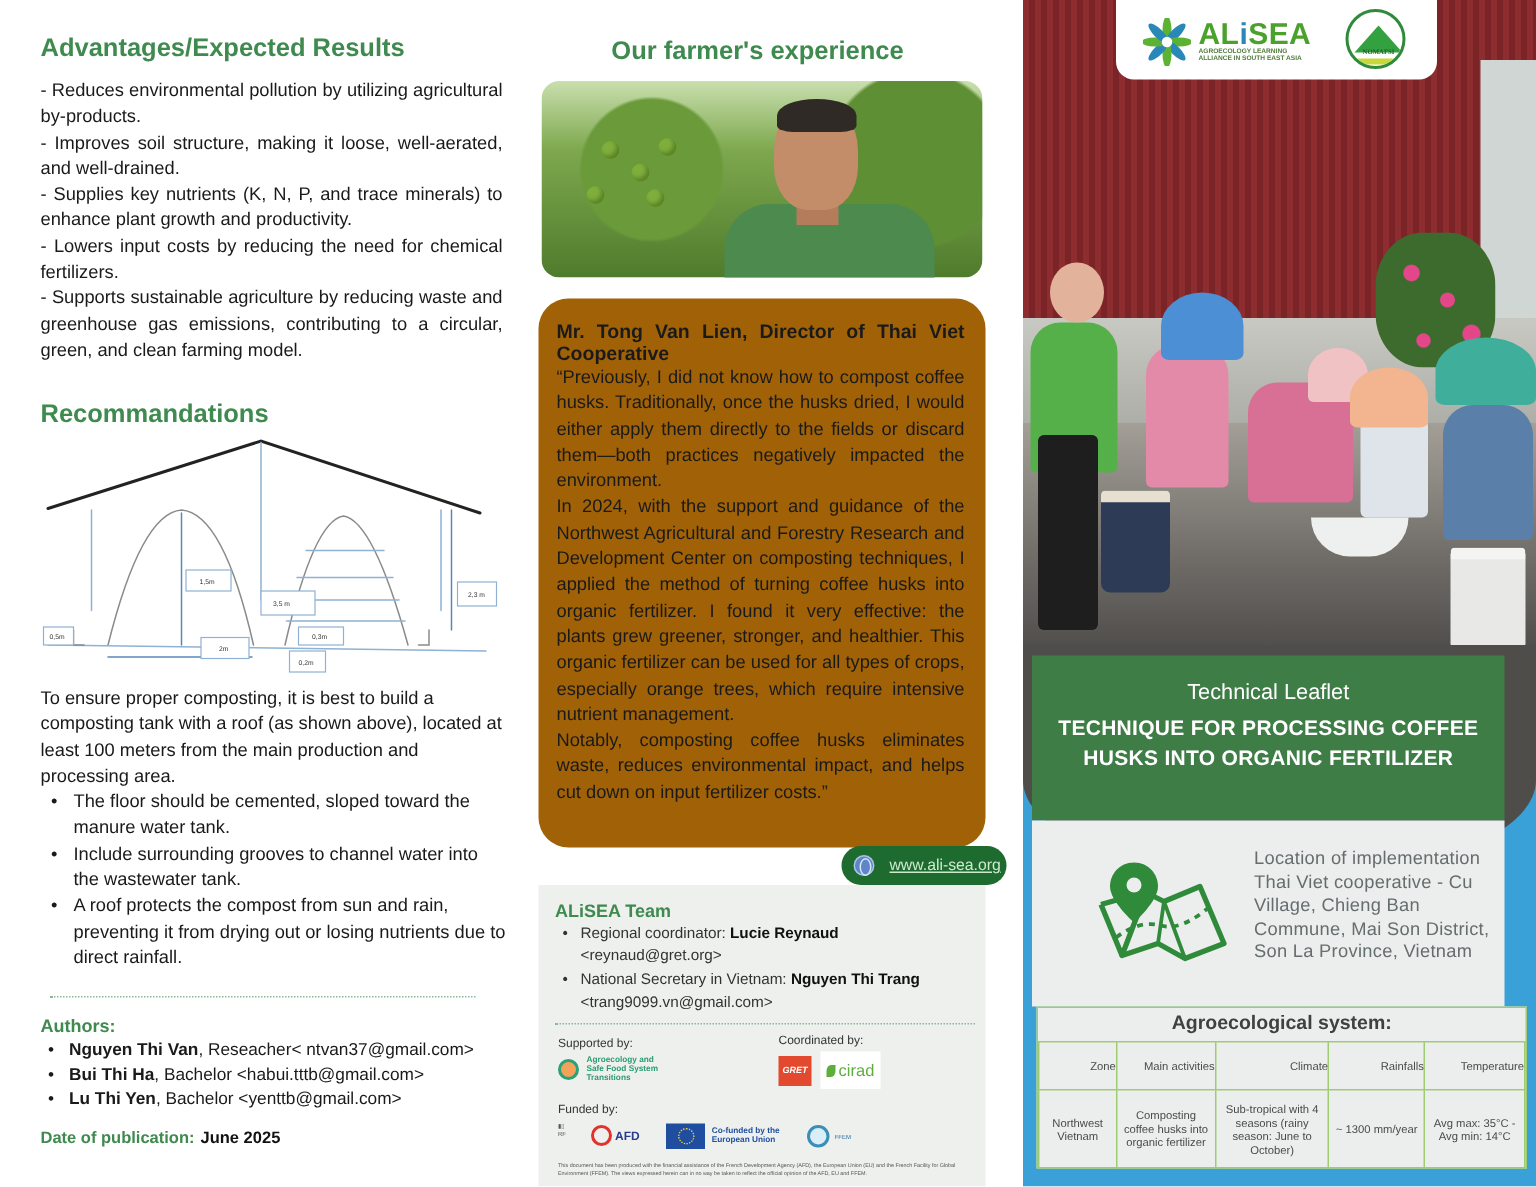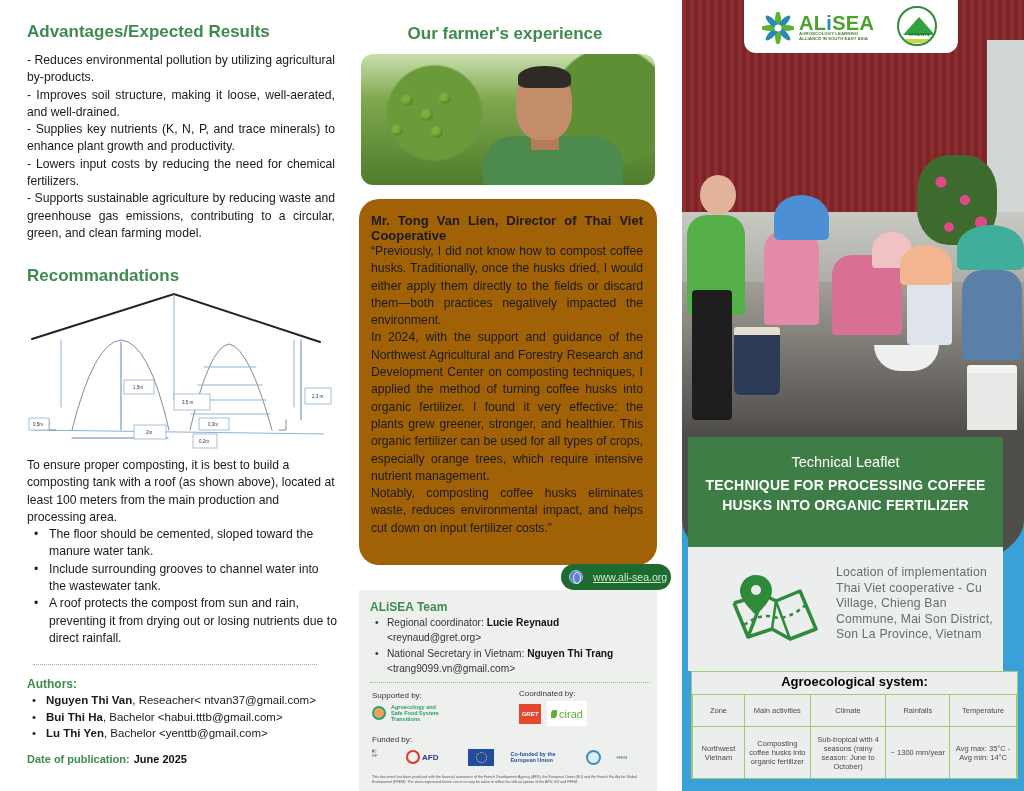"Agroecological system:" .agro-title { color: #000000 -> #404040 }
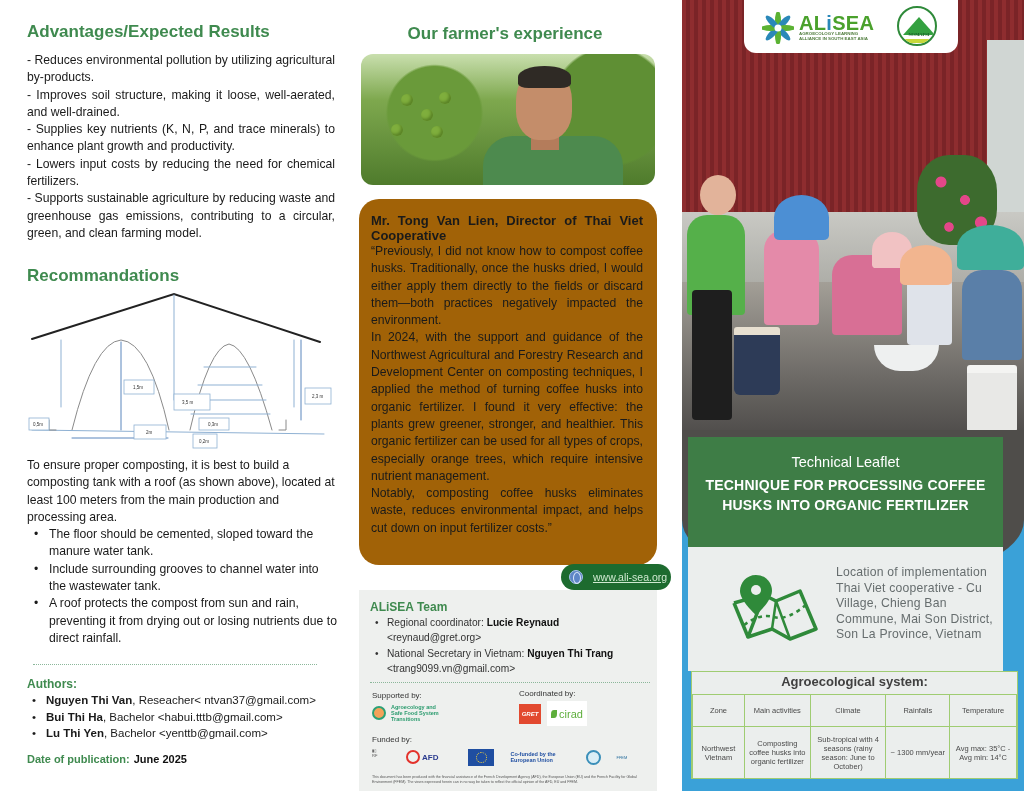"Zone" .agro-table th { text-align: none -> right }
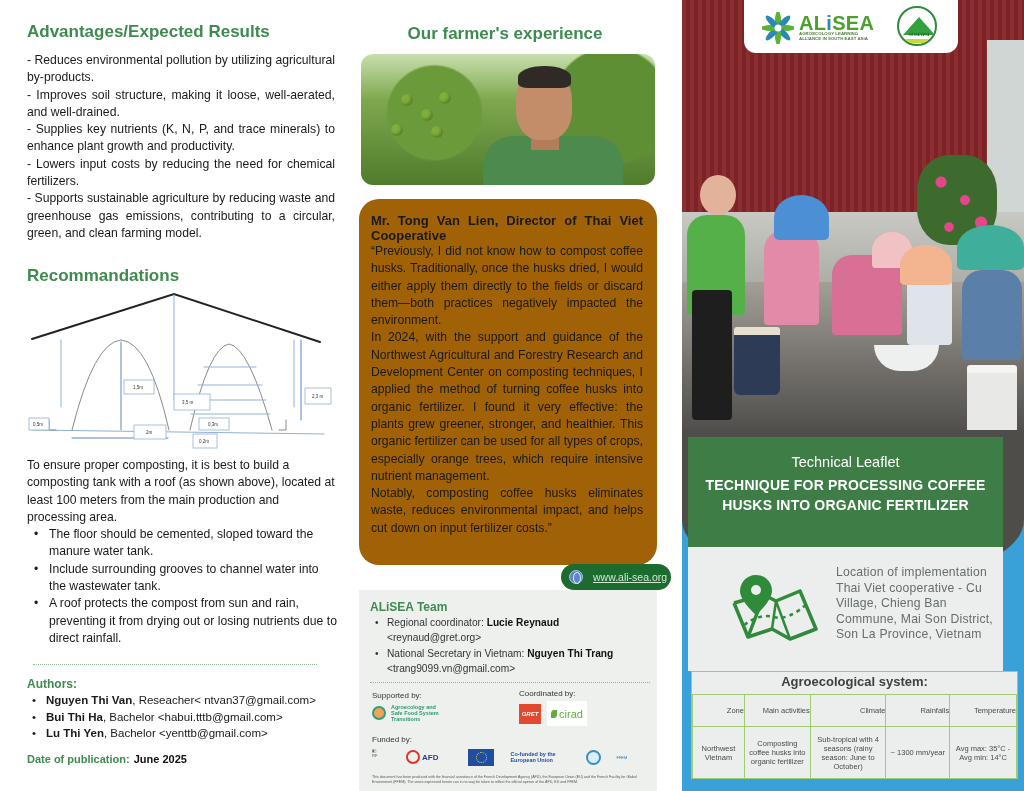"AFD" .funder-row { gap: 12px -> none }
